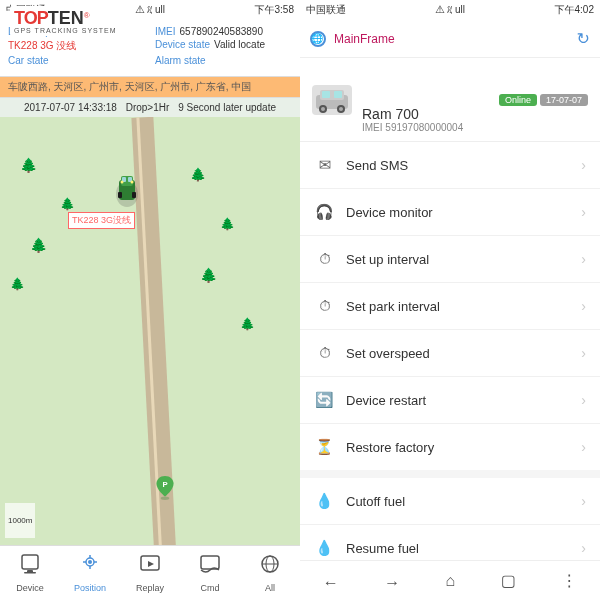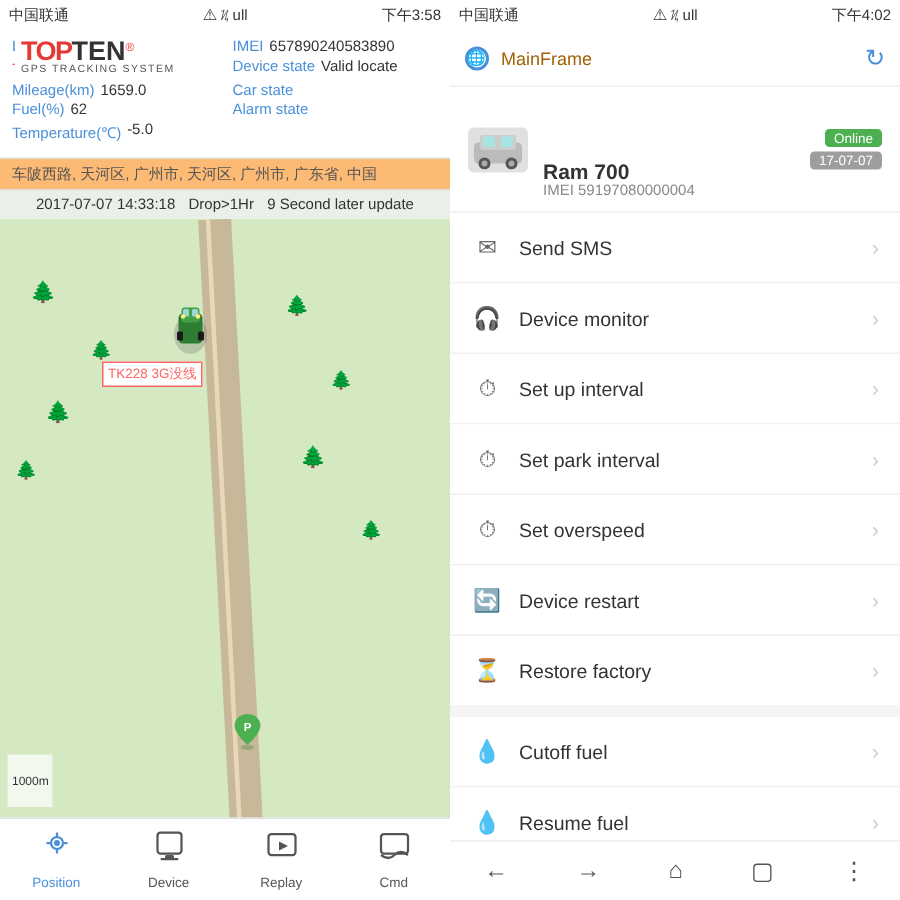"TOPTEN®" .top-logo { top: 22px -> 6px }
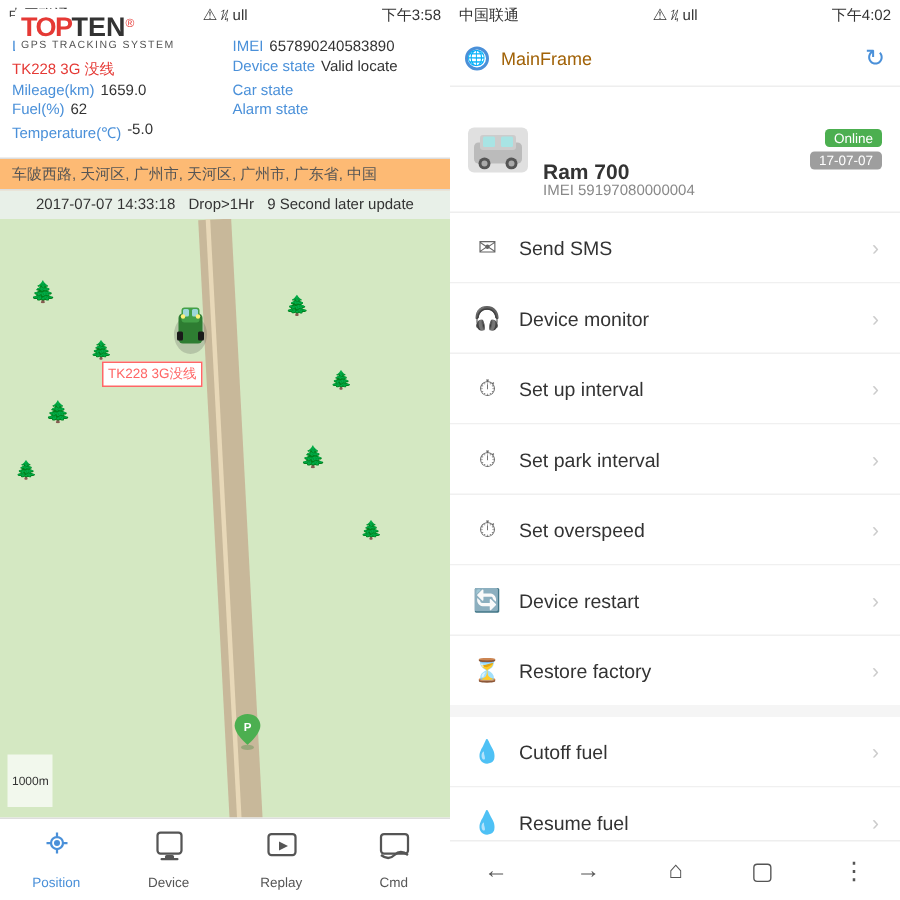"MainFrame" .mainframe-label { color: #a16207 -> #be185d }
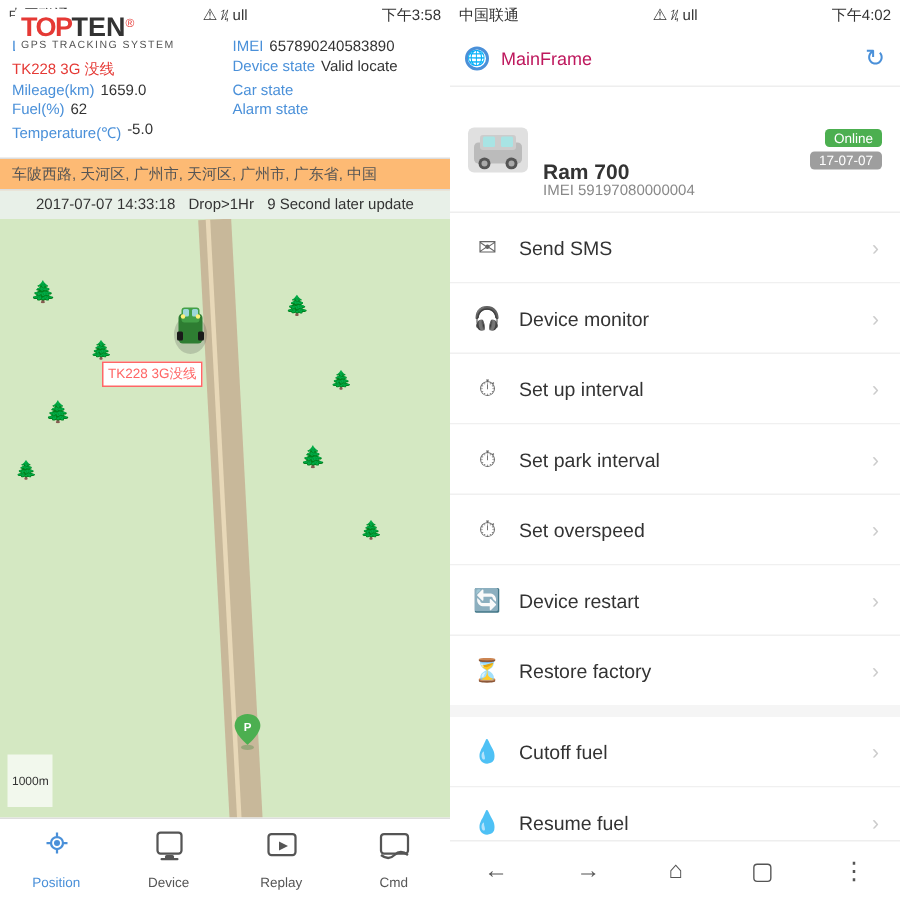"Mileage(km)" div.info-row { html: <div> <span>Mileage(km)</span> <span>1659.0</span> </div> -> none }
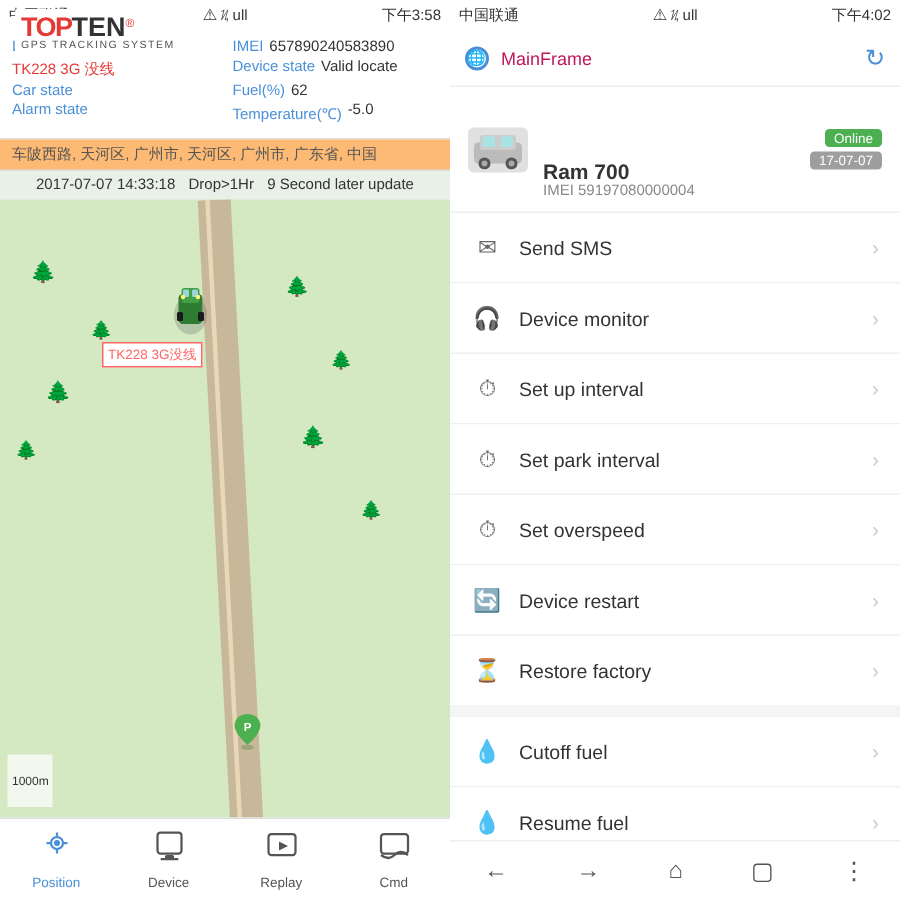"Fuel(%)" div.info-row { html: <div> <span>Fuel(%)</span> <span>62</span> </div> -> none }
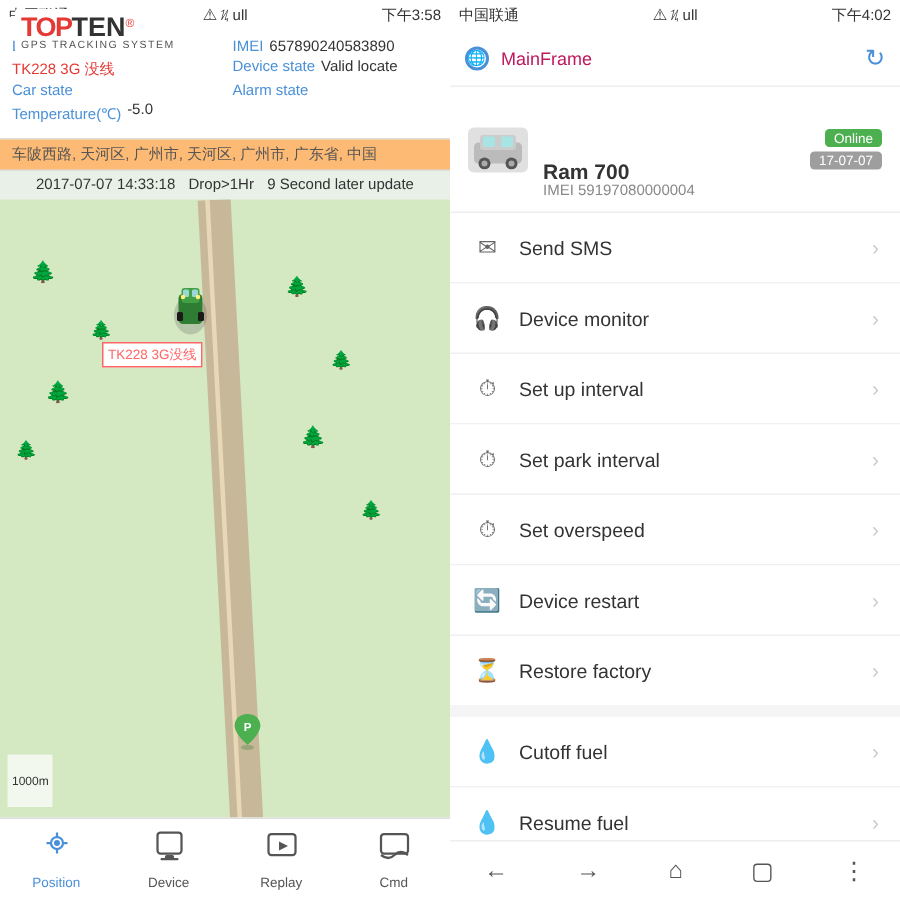"Temperature(℃)" div.info-row { html: <div> <span>Temperature(℃)</span> <span>-5.0</span> </div> -> none }
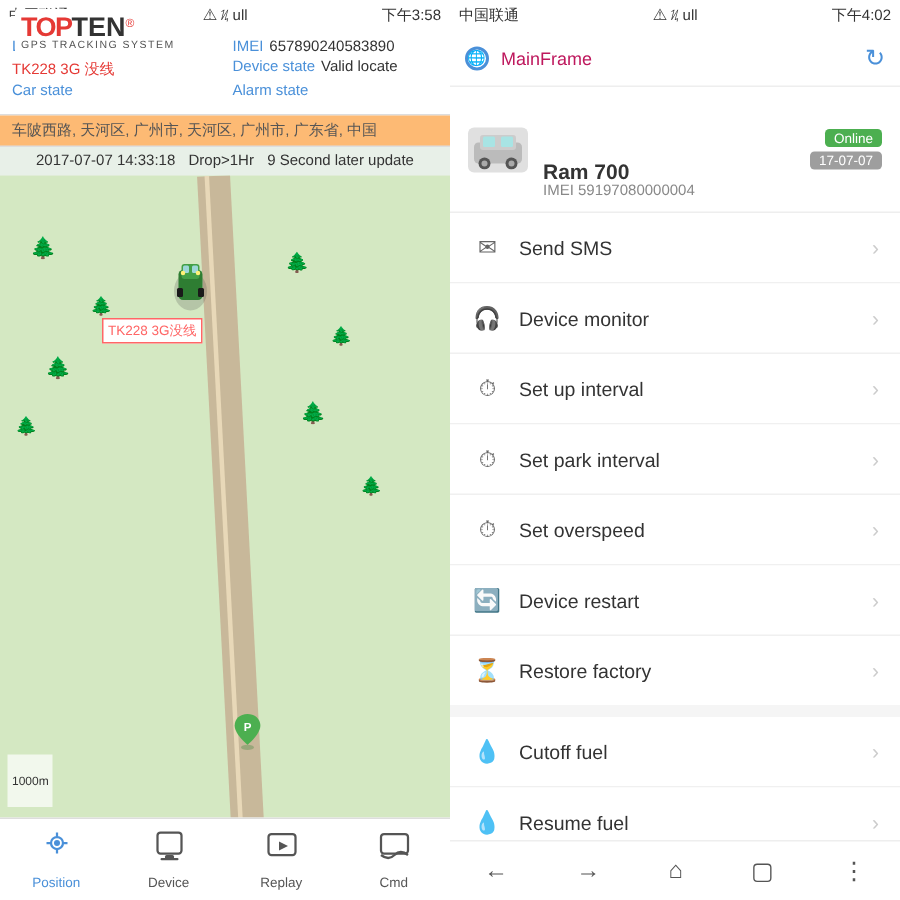"Online" .vehicle-status { flex-direction: column -> row }
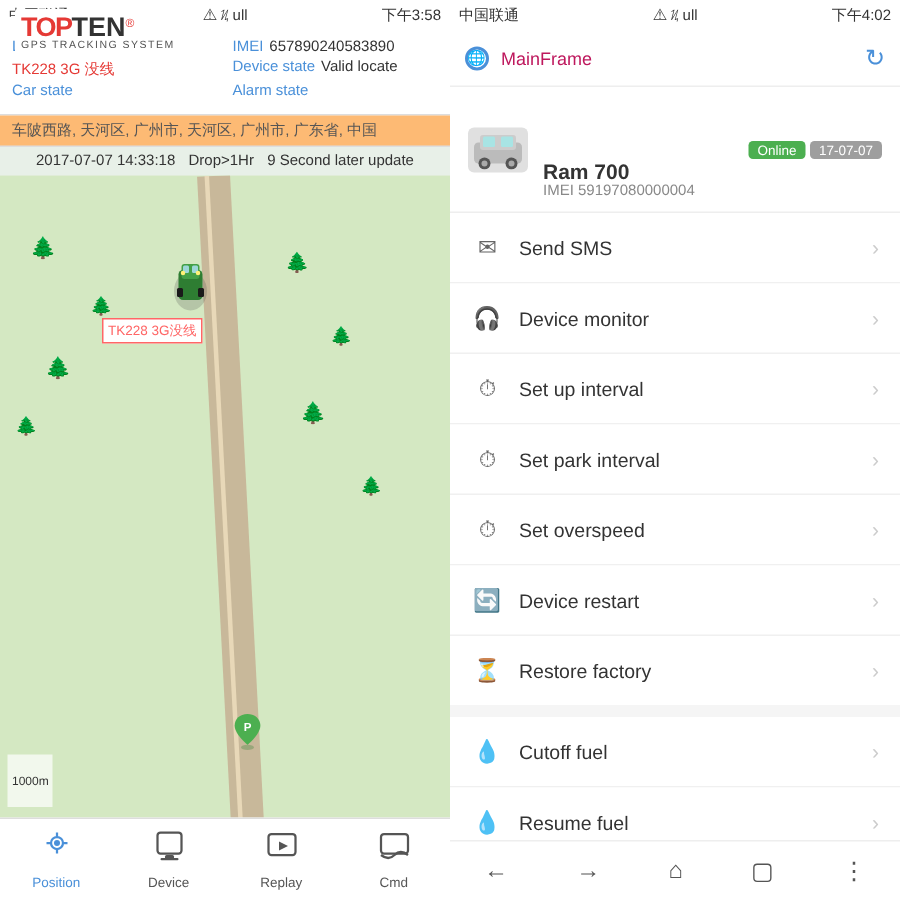"Ram 700" .vehicle-name { font-weight: bold -> normal }
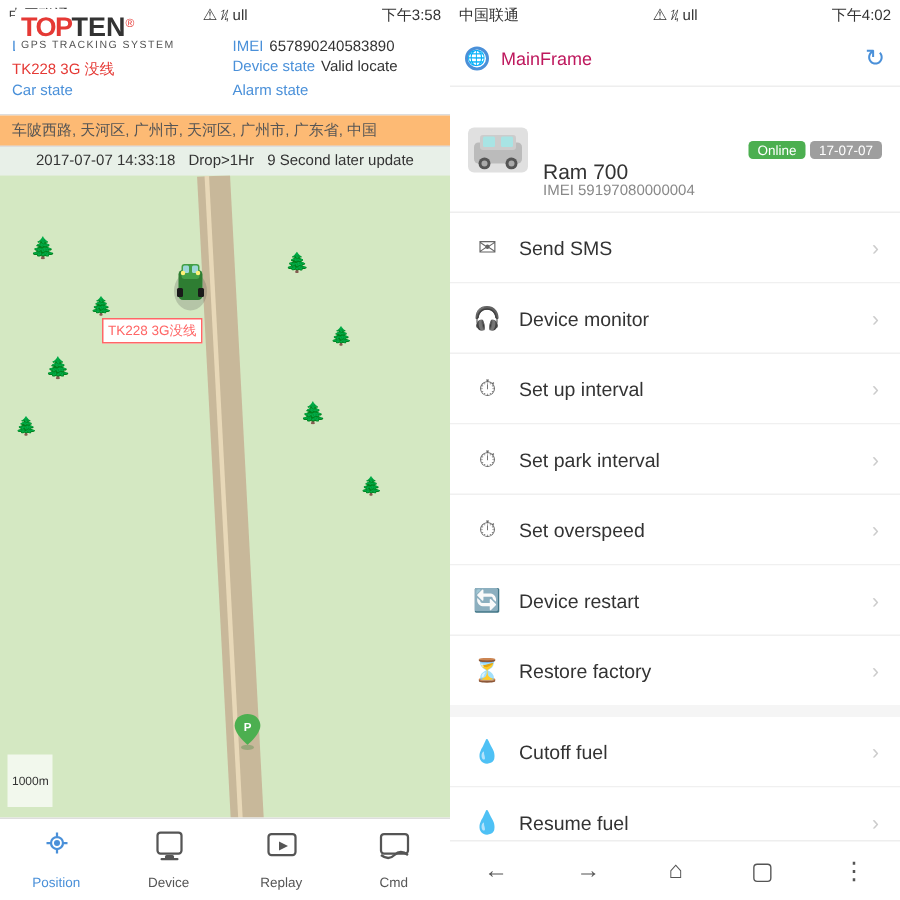"Position" div.nav-item { order: before "Device" -> after "Device" }
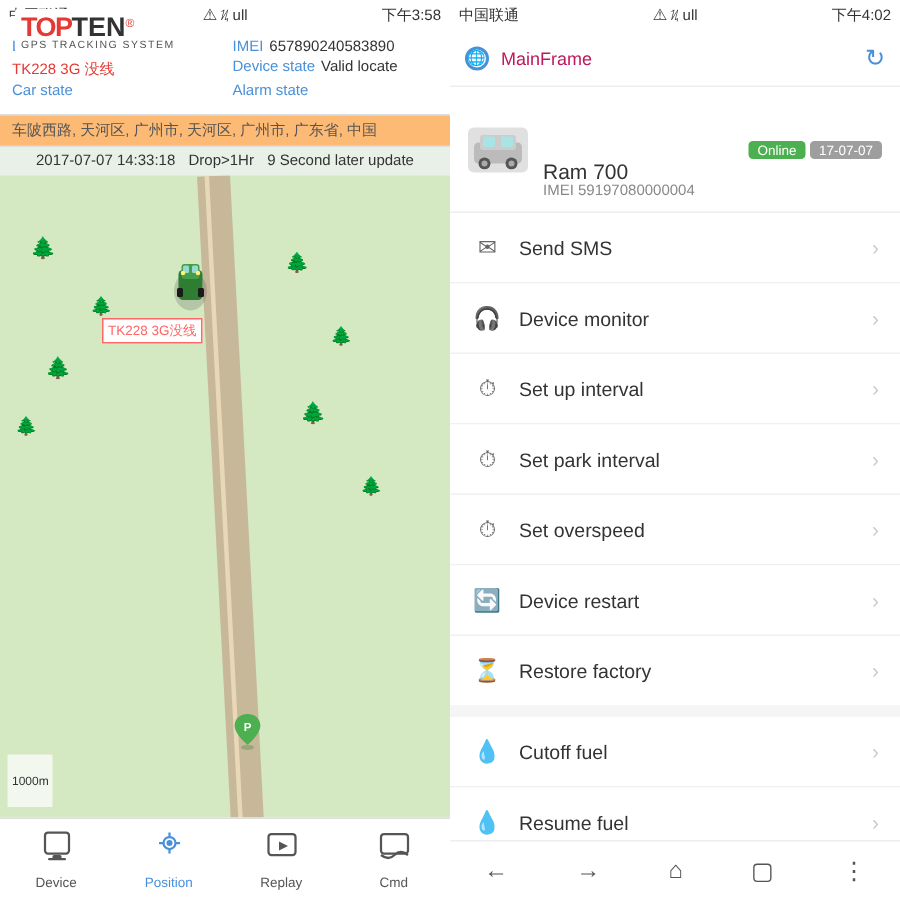"All" div.nav-item { html: none -> <div> <span> <svg> <circle></circle> <ellipse></ellipse> <line></line> </svg> </span> <span>All</span> </div> }
